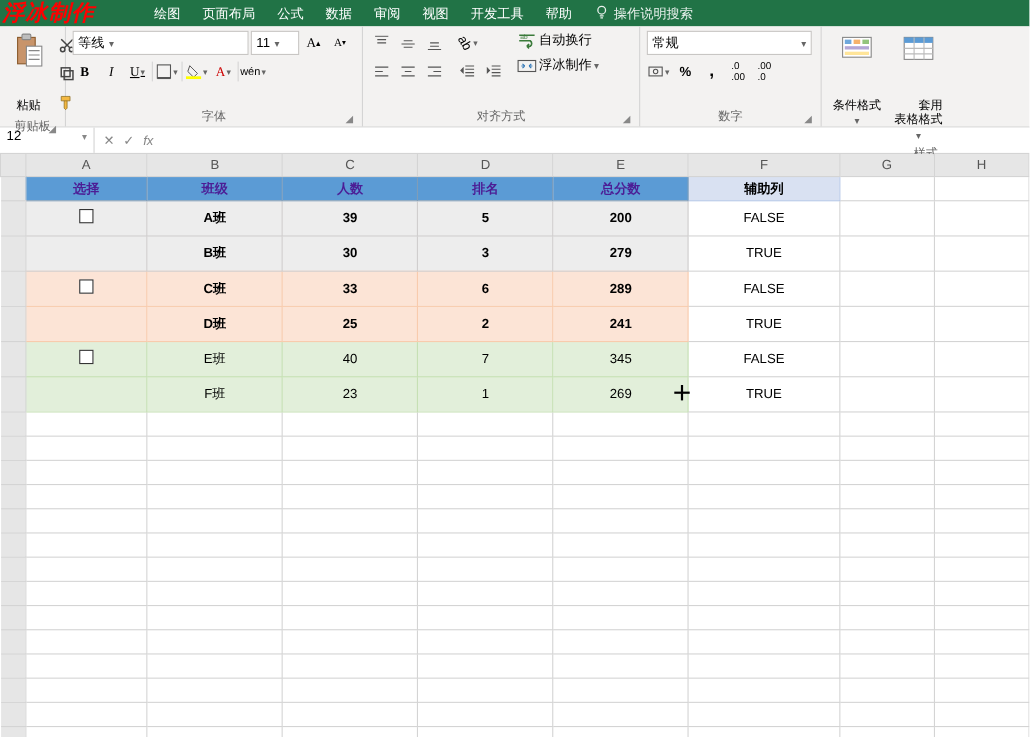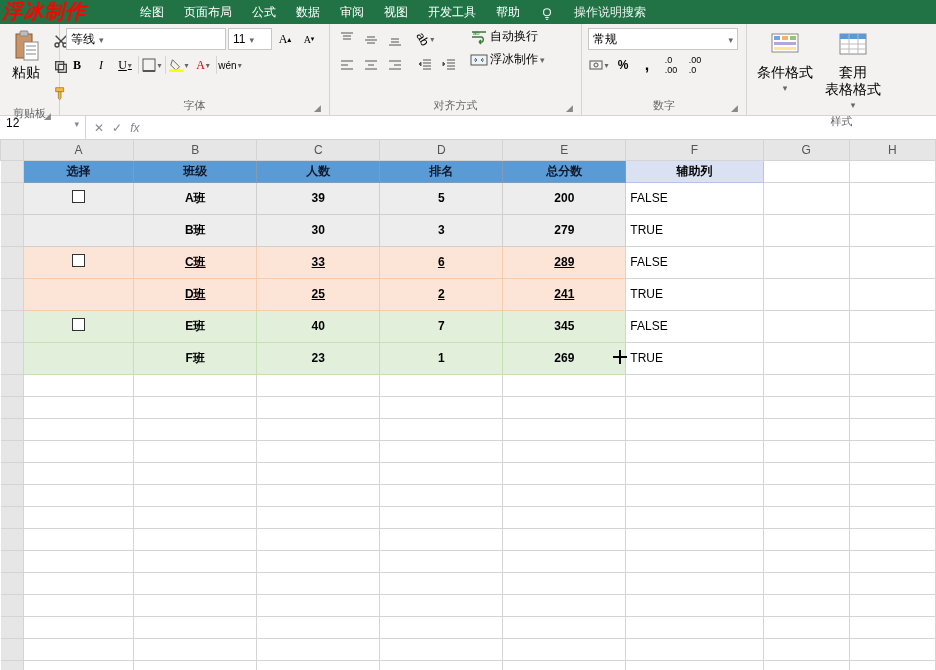"操作说明搜索" .menubar .lightbulb { align-items: flex-end -> flex-start; gap: 20px -> 4px }
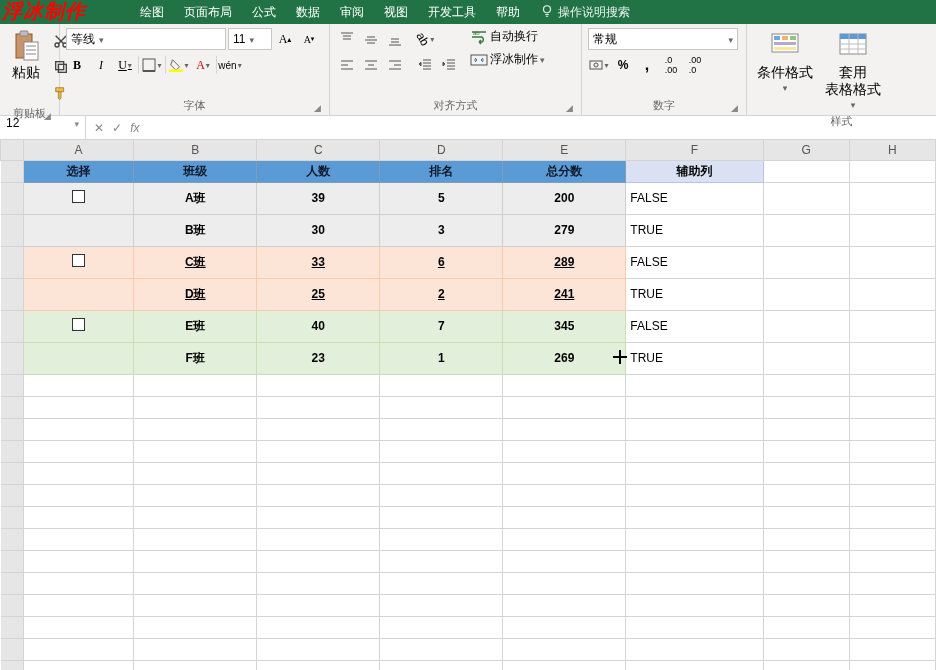"粘贴" .bigbtn .lbl { font-size: 14px -> 11px; margin-top: none -> 26px; text-align: center -> right }
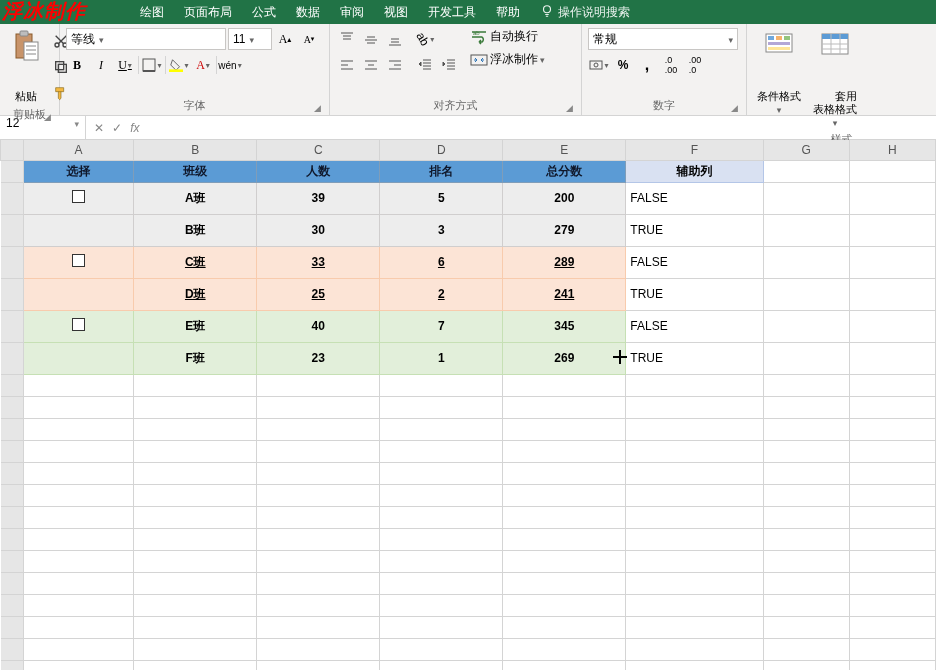"选择" .hdr-blue { color: #0f172a -> #4c1d95 }
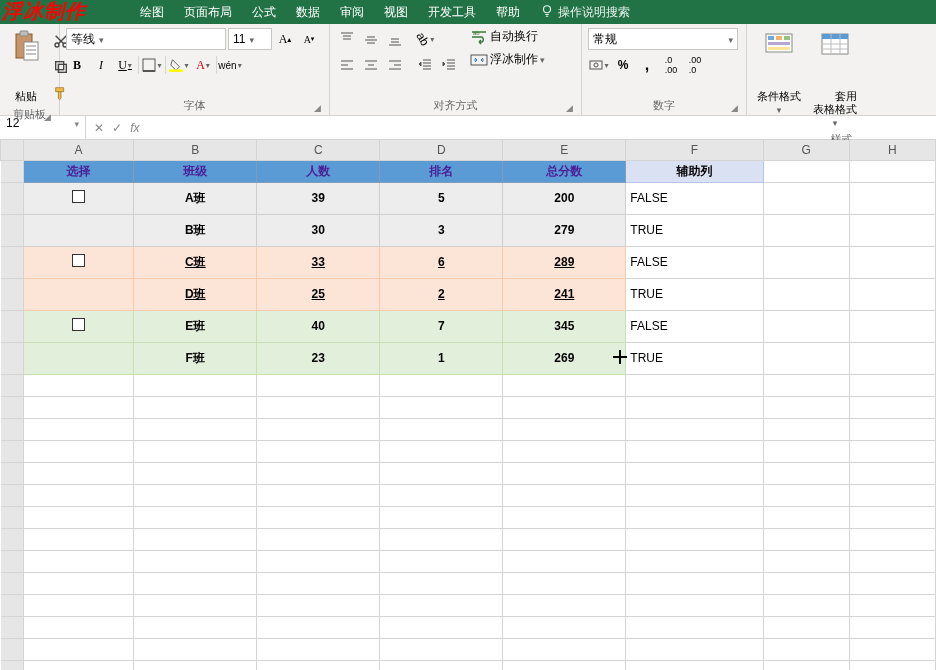"FALSE" td.f-col { text-align: left -> center }
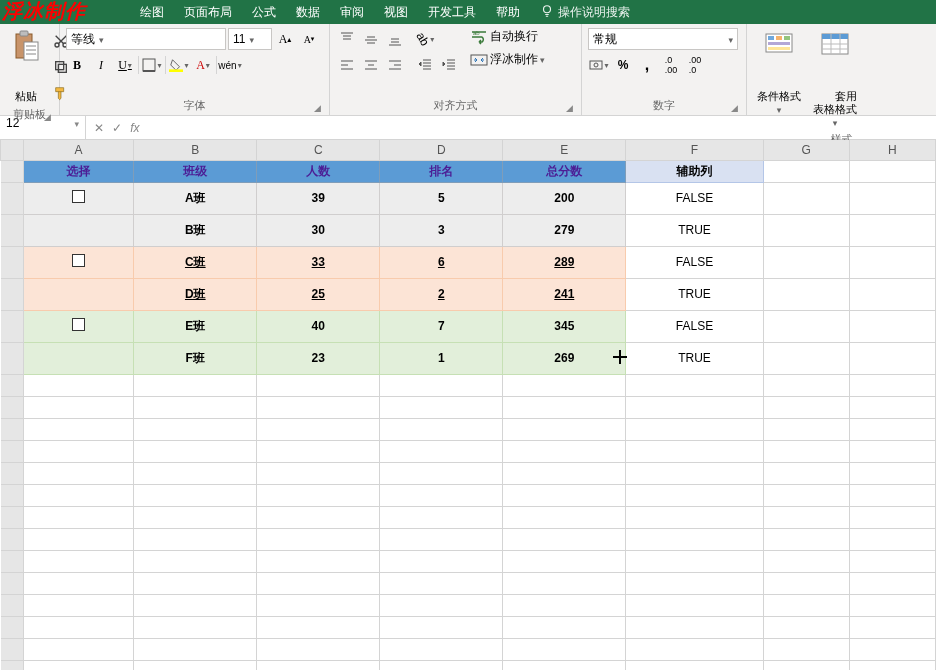"C班" .pair-orange { text-decoration: underline -> none }
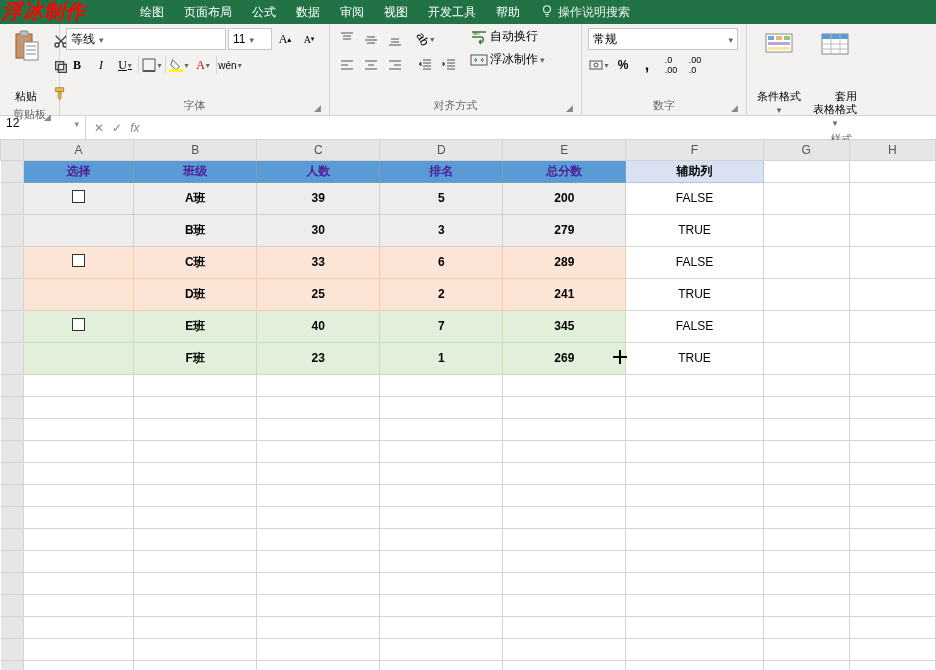"E班" .pair-green { font-weight: bold -> normal }
